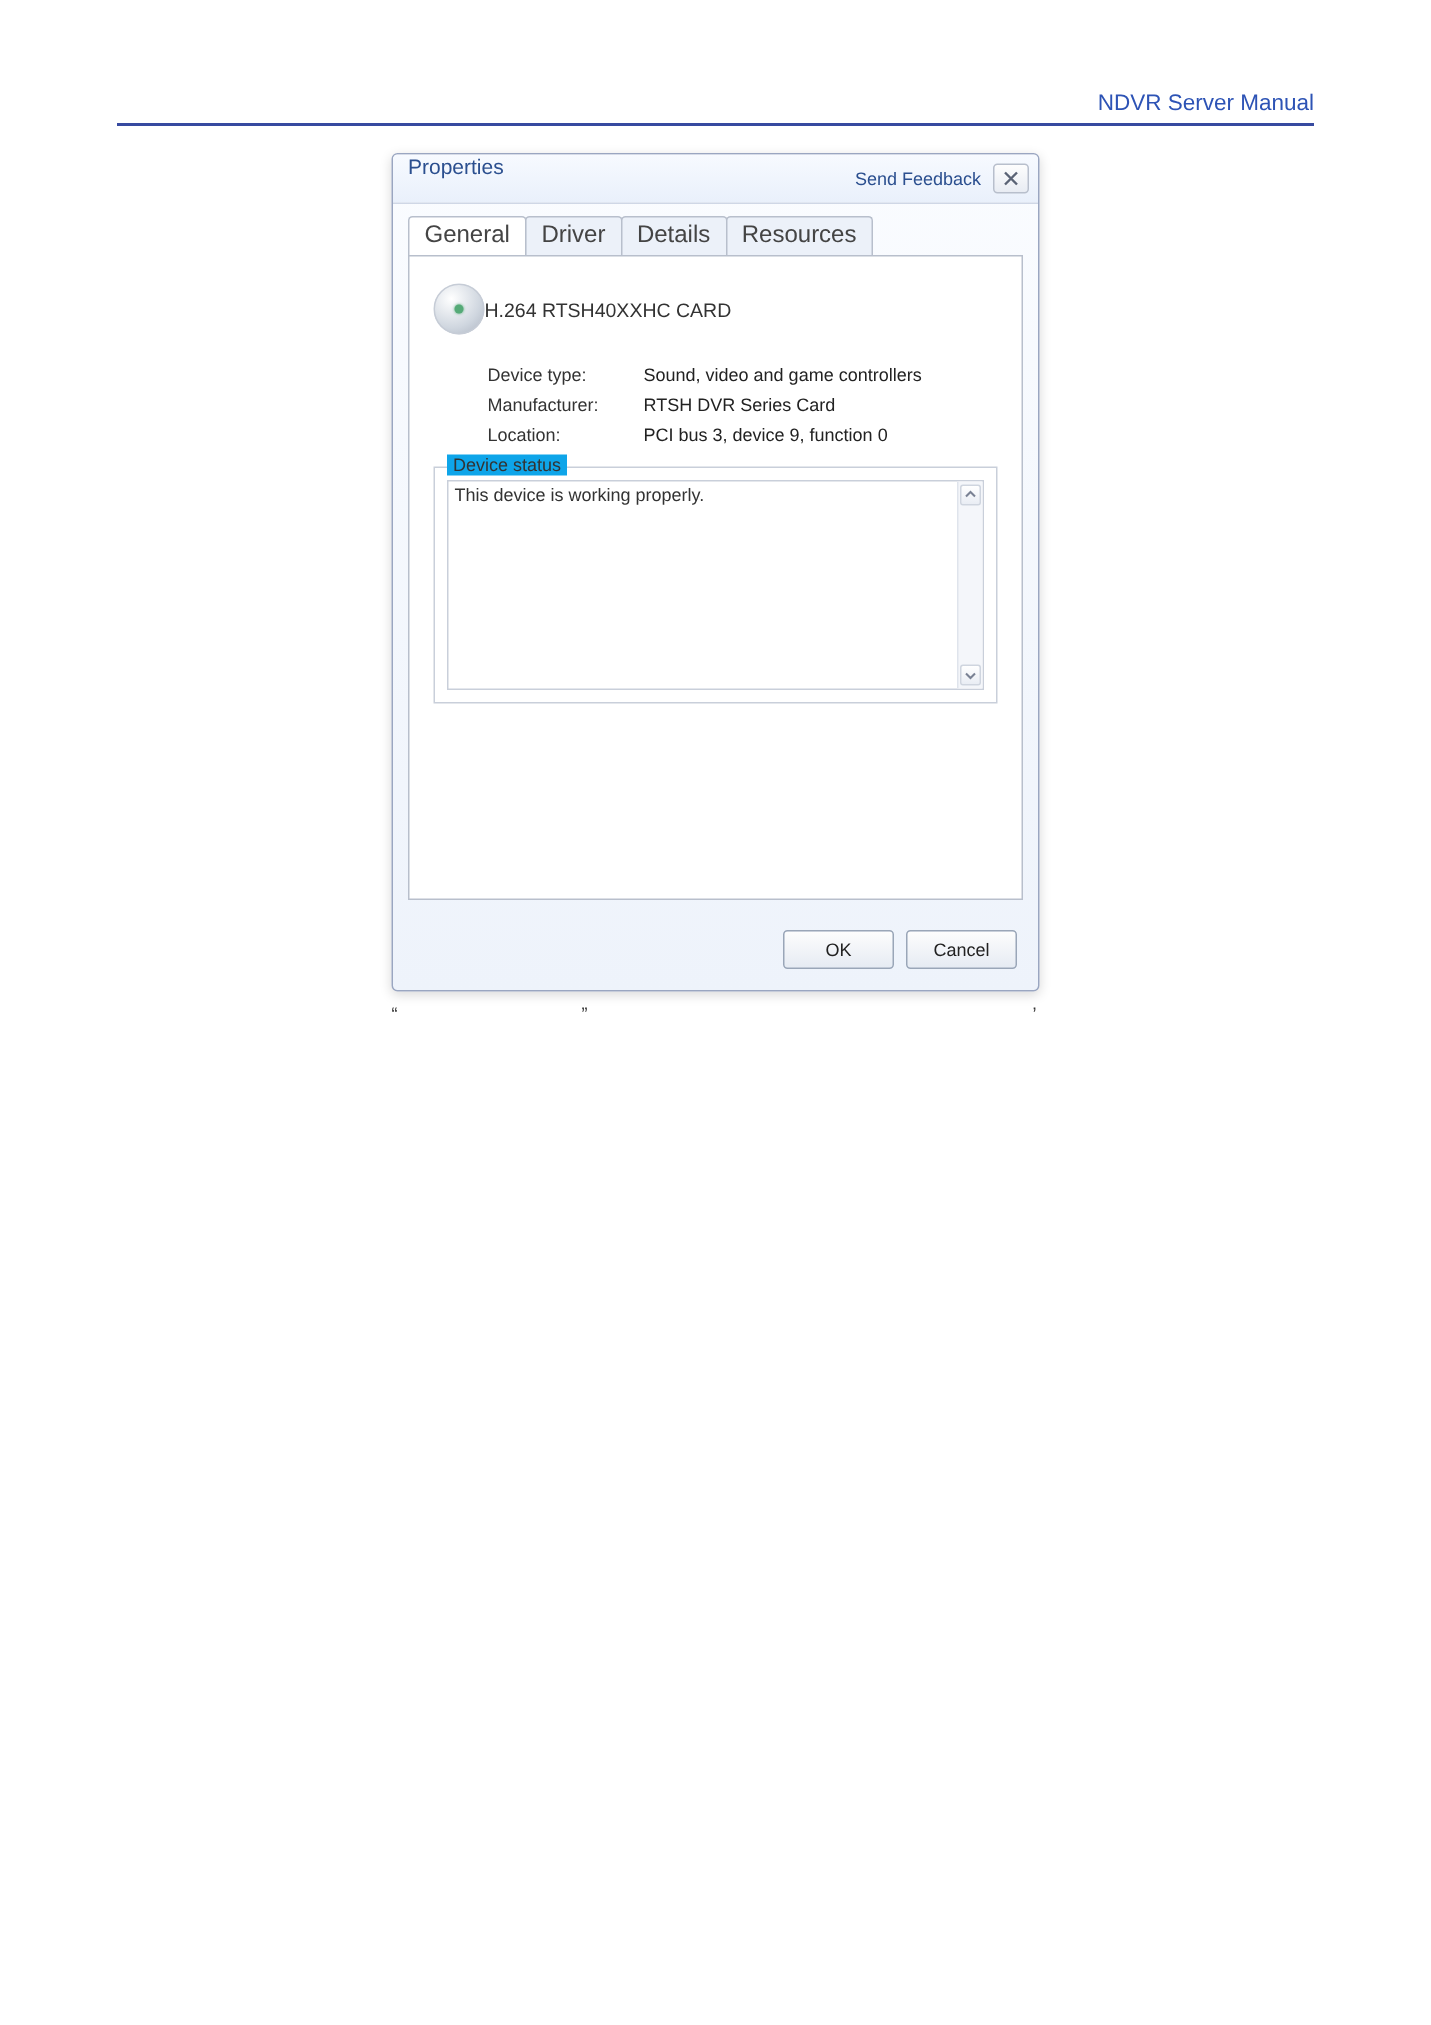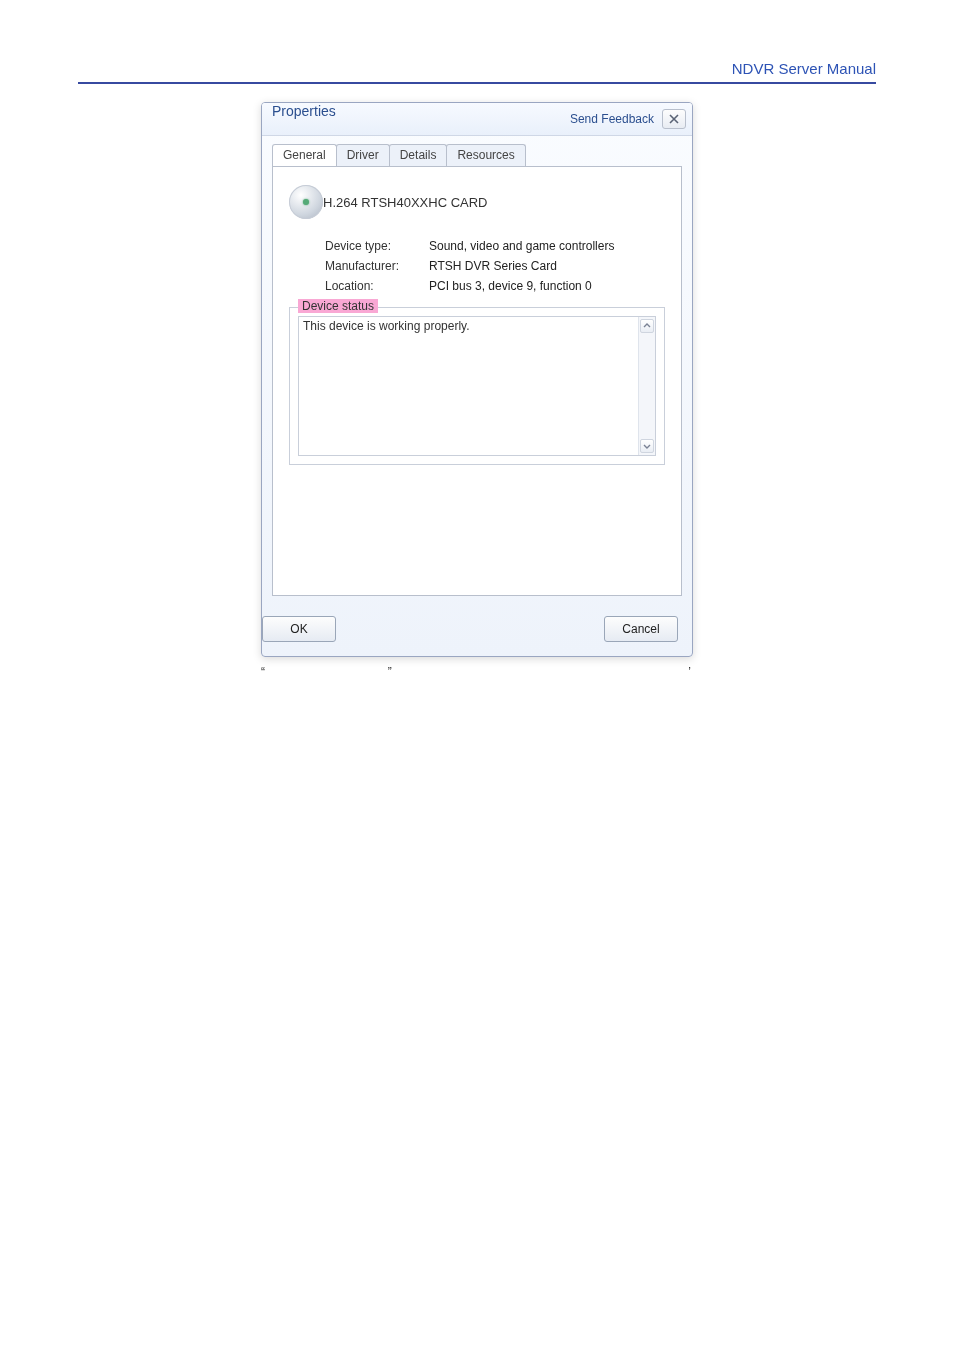"General" .tab { font-size: 12px -> 16px }
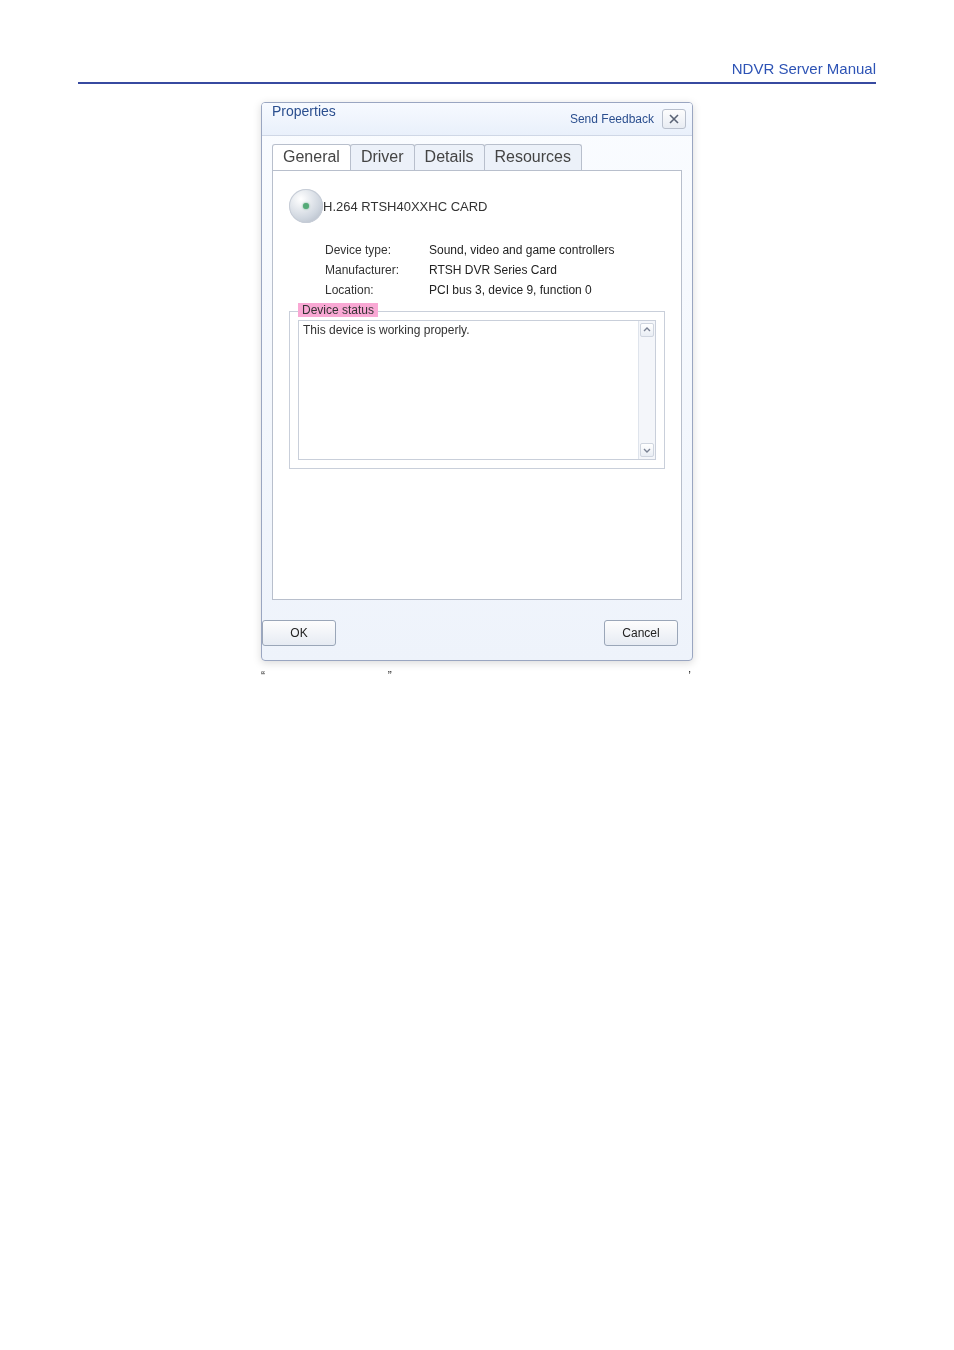"Device status" .fslabel { background: #f9a8d4 -> #0ea5e9 }
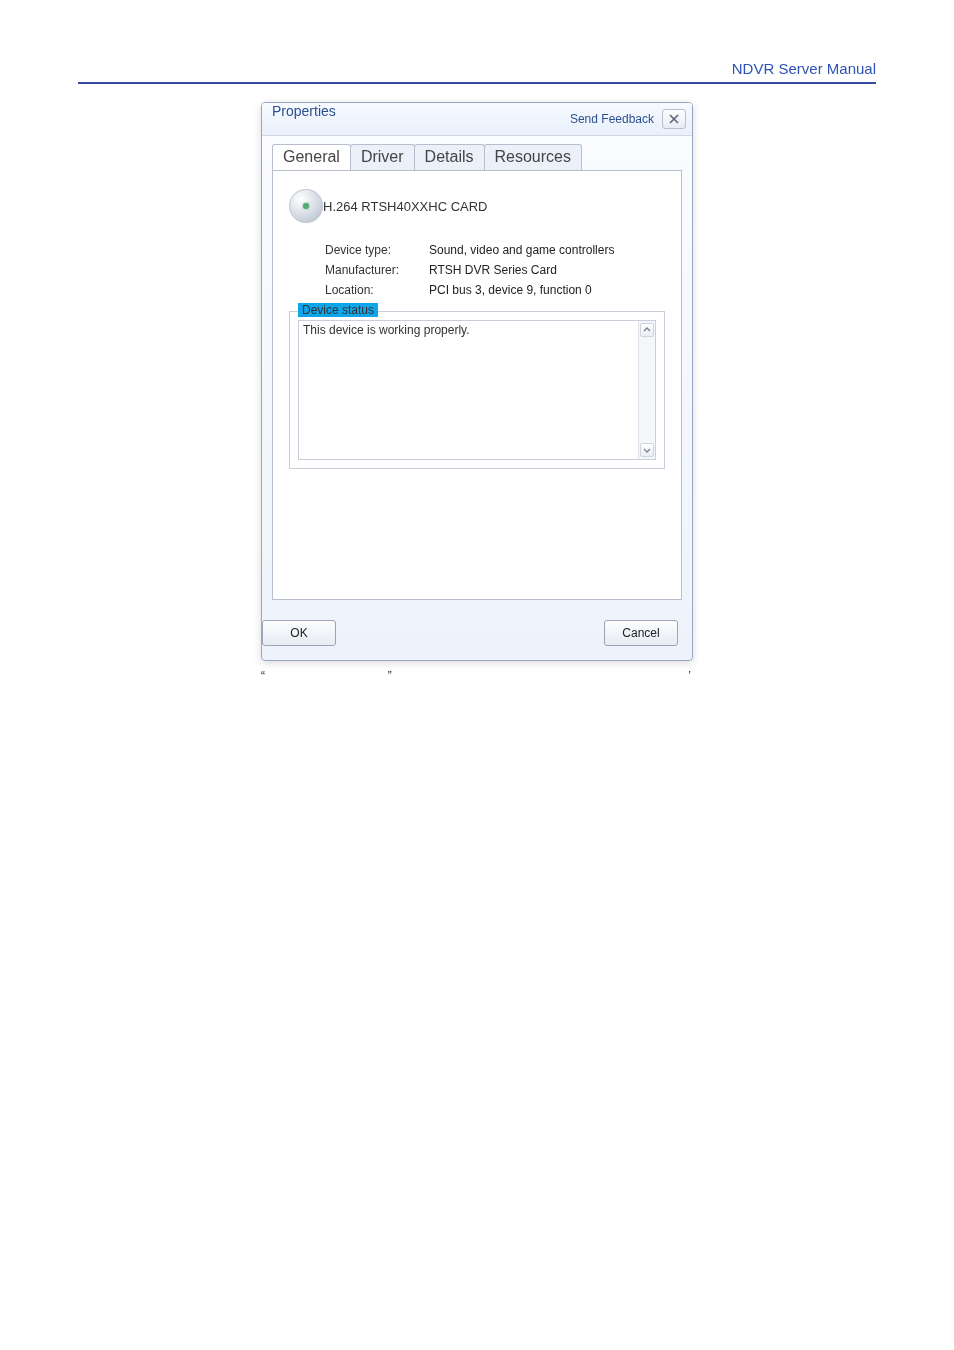"OK" .dlgbtns { gap: 24px -> 8px; justify-content: space-between -> flex-end }
